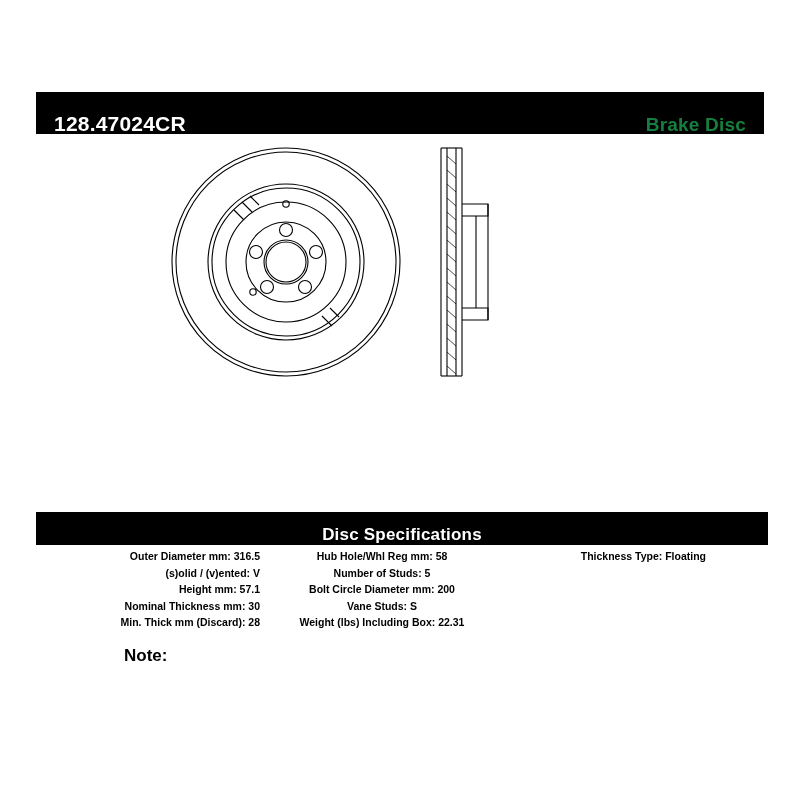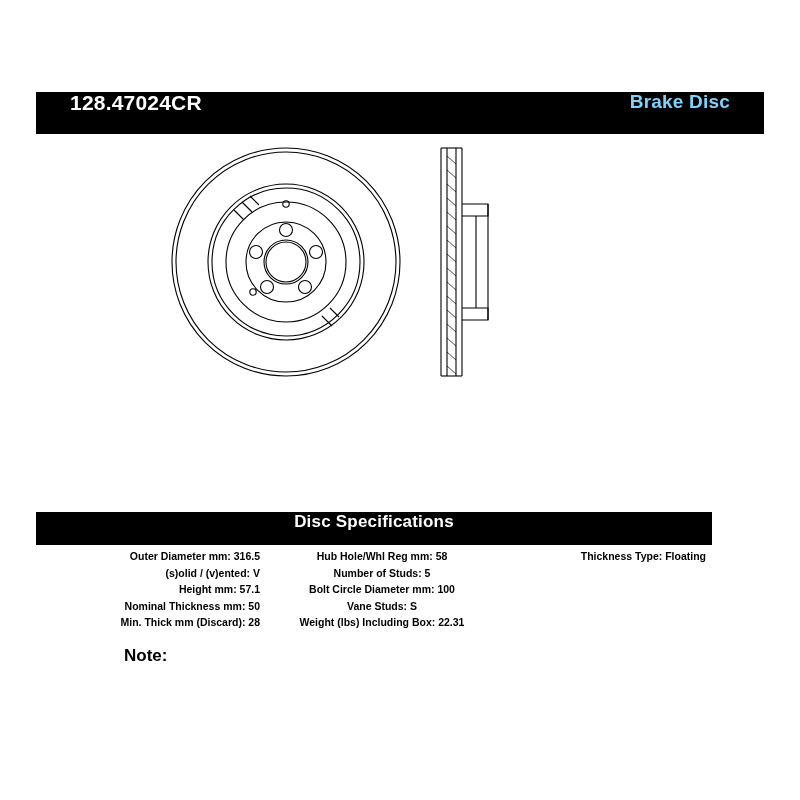"128.47024CR" .header-bar { align-items: flex-start -> flex-end; padding: 0 34px -> 0 18px }
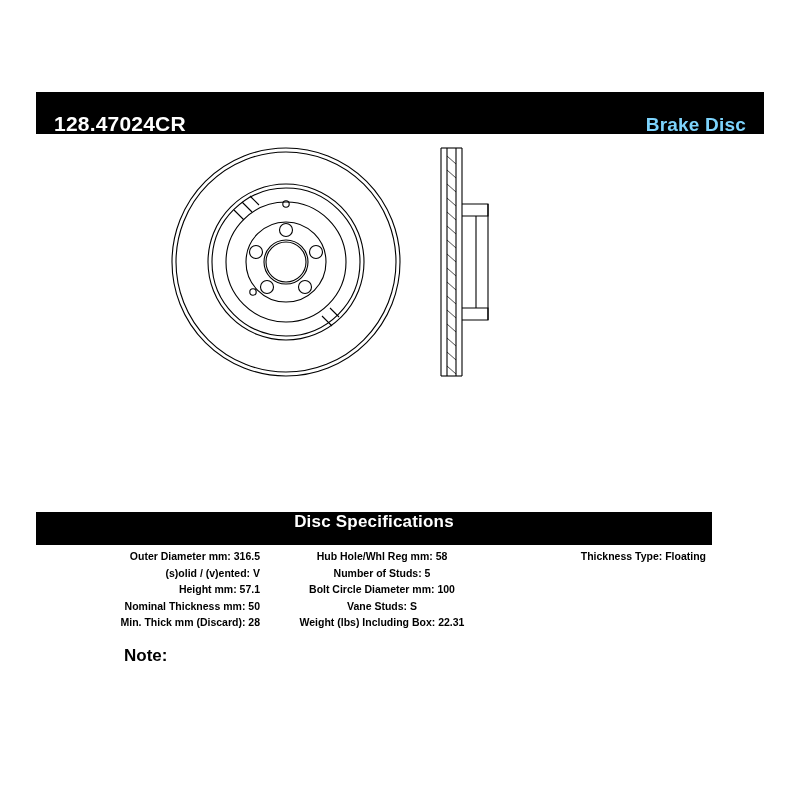"Brake Disc" .product-type { color: #7dd3fc -> #15803d }
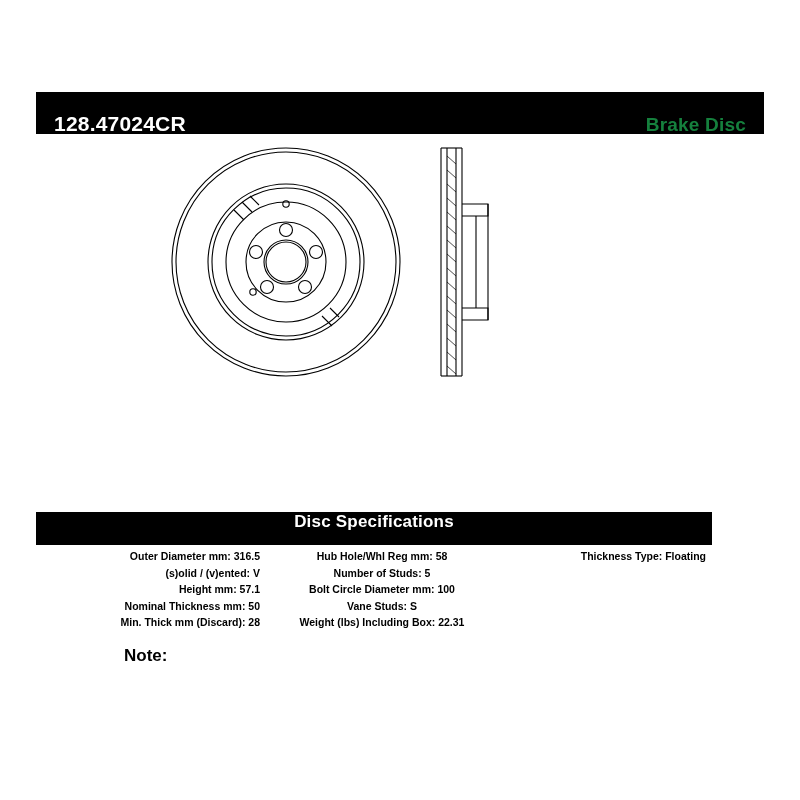"Disc Specifications" .spec-bar { align-items: flex-start -> flex-end; width: 676px -> 732px }
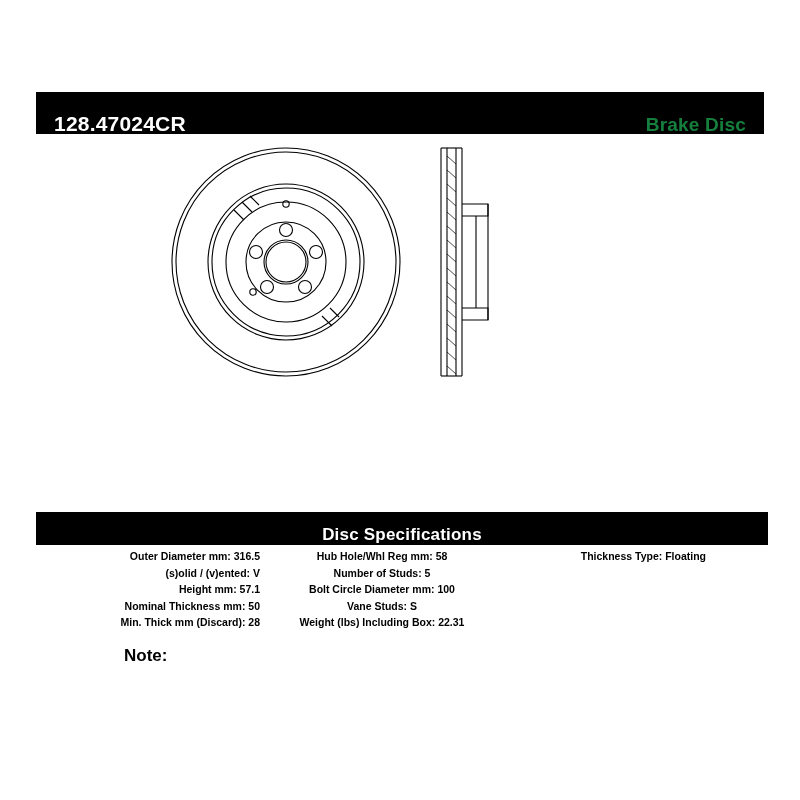"Bolt Circle Diameter mm: 100" div.spec-line { text: 100 -> 200 }
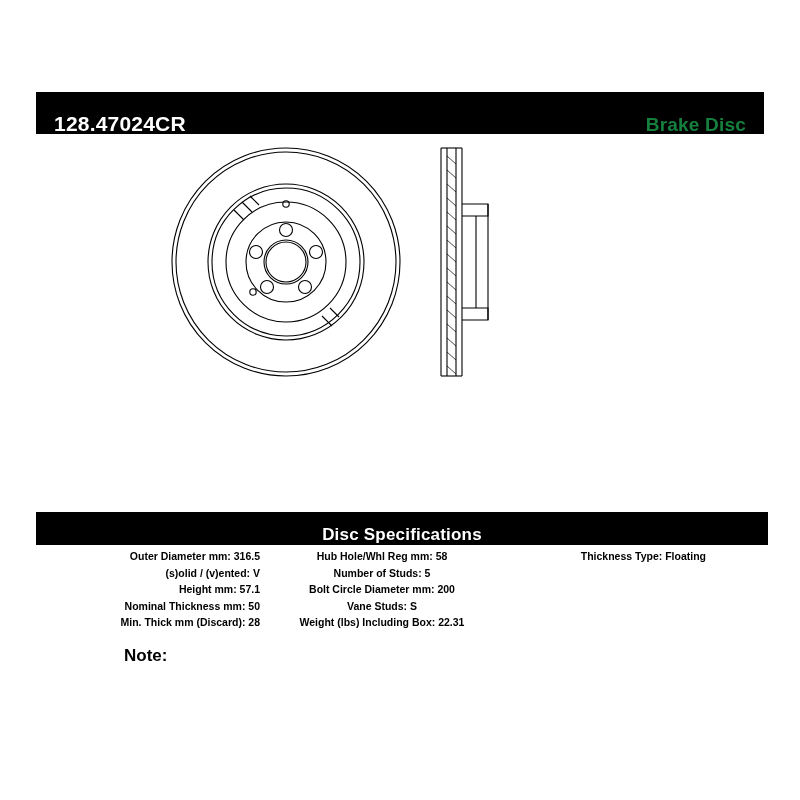"Nominal Thickness mm: 50" div.spec-line { text: 50 -> 30 }
